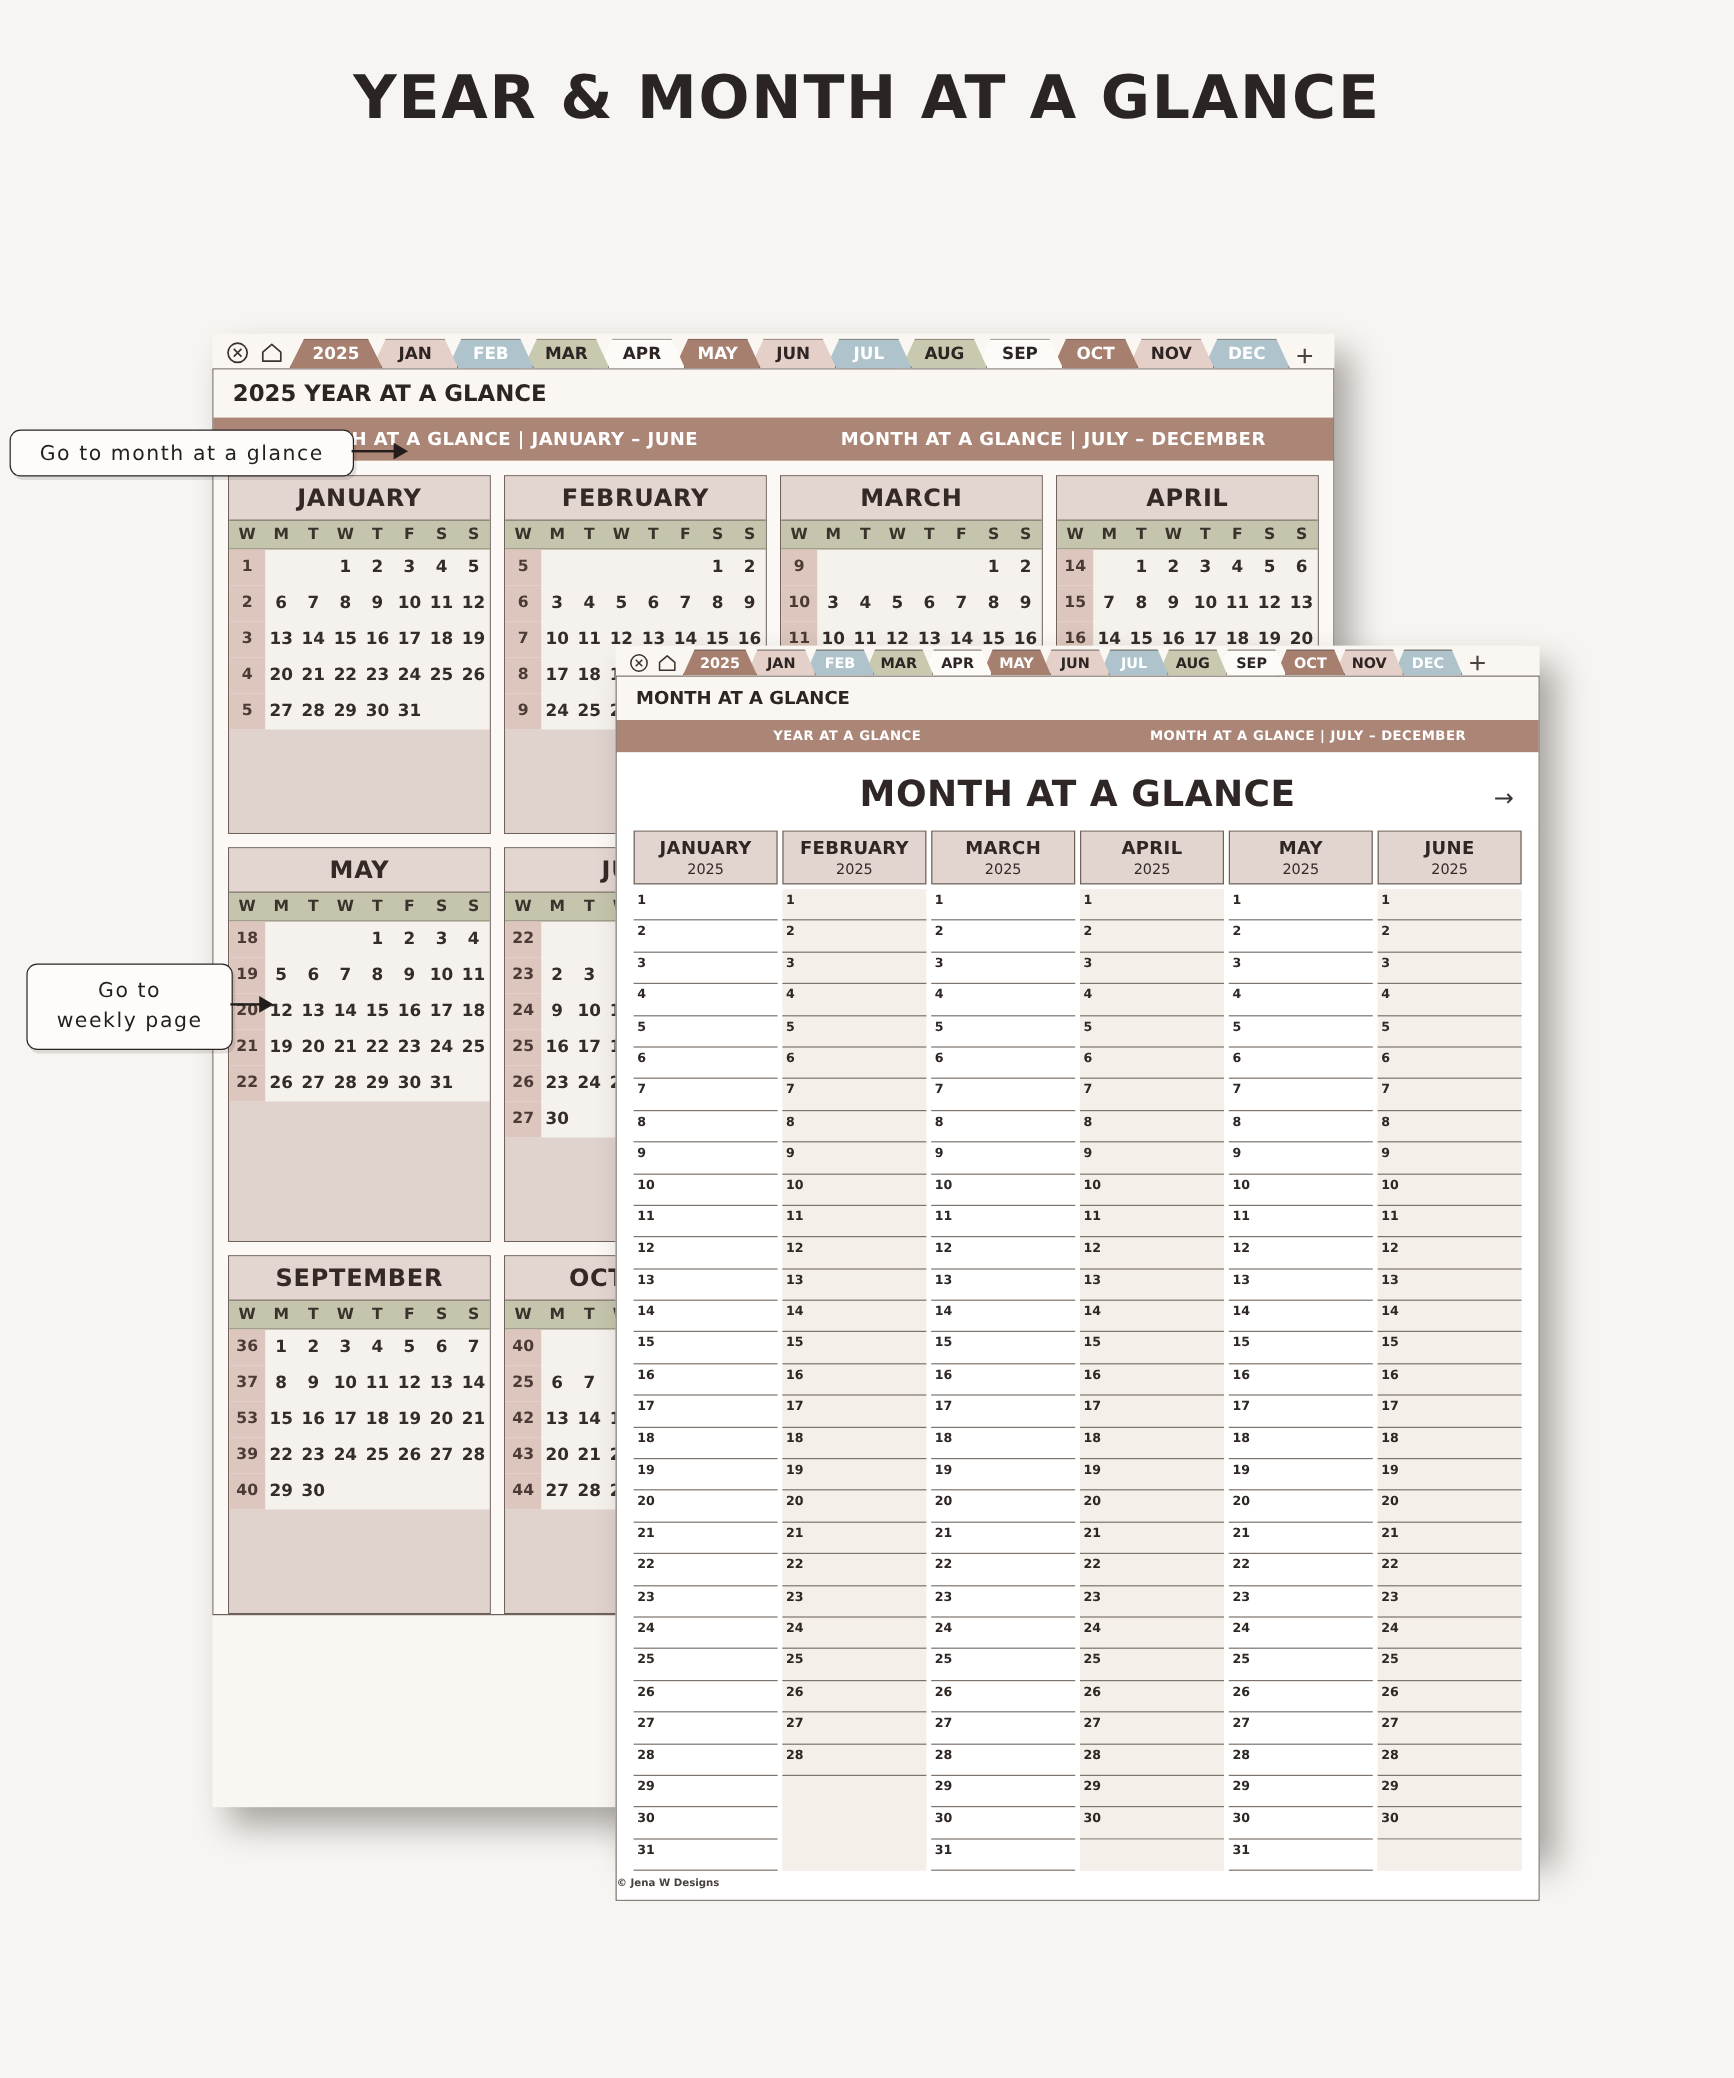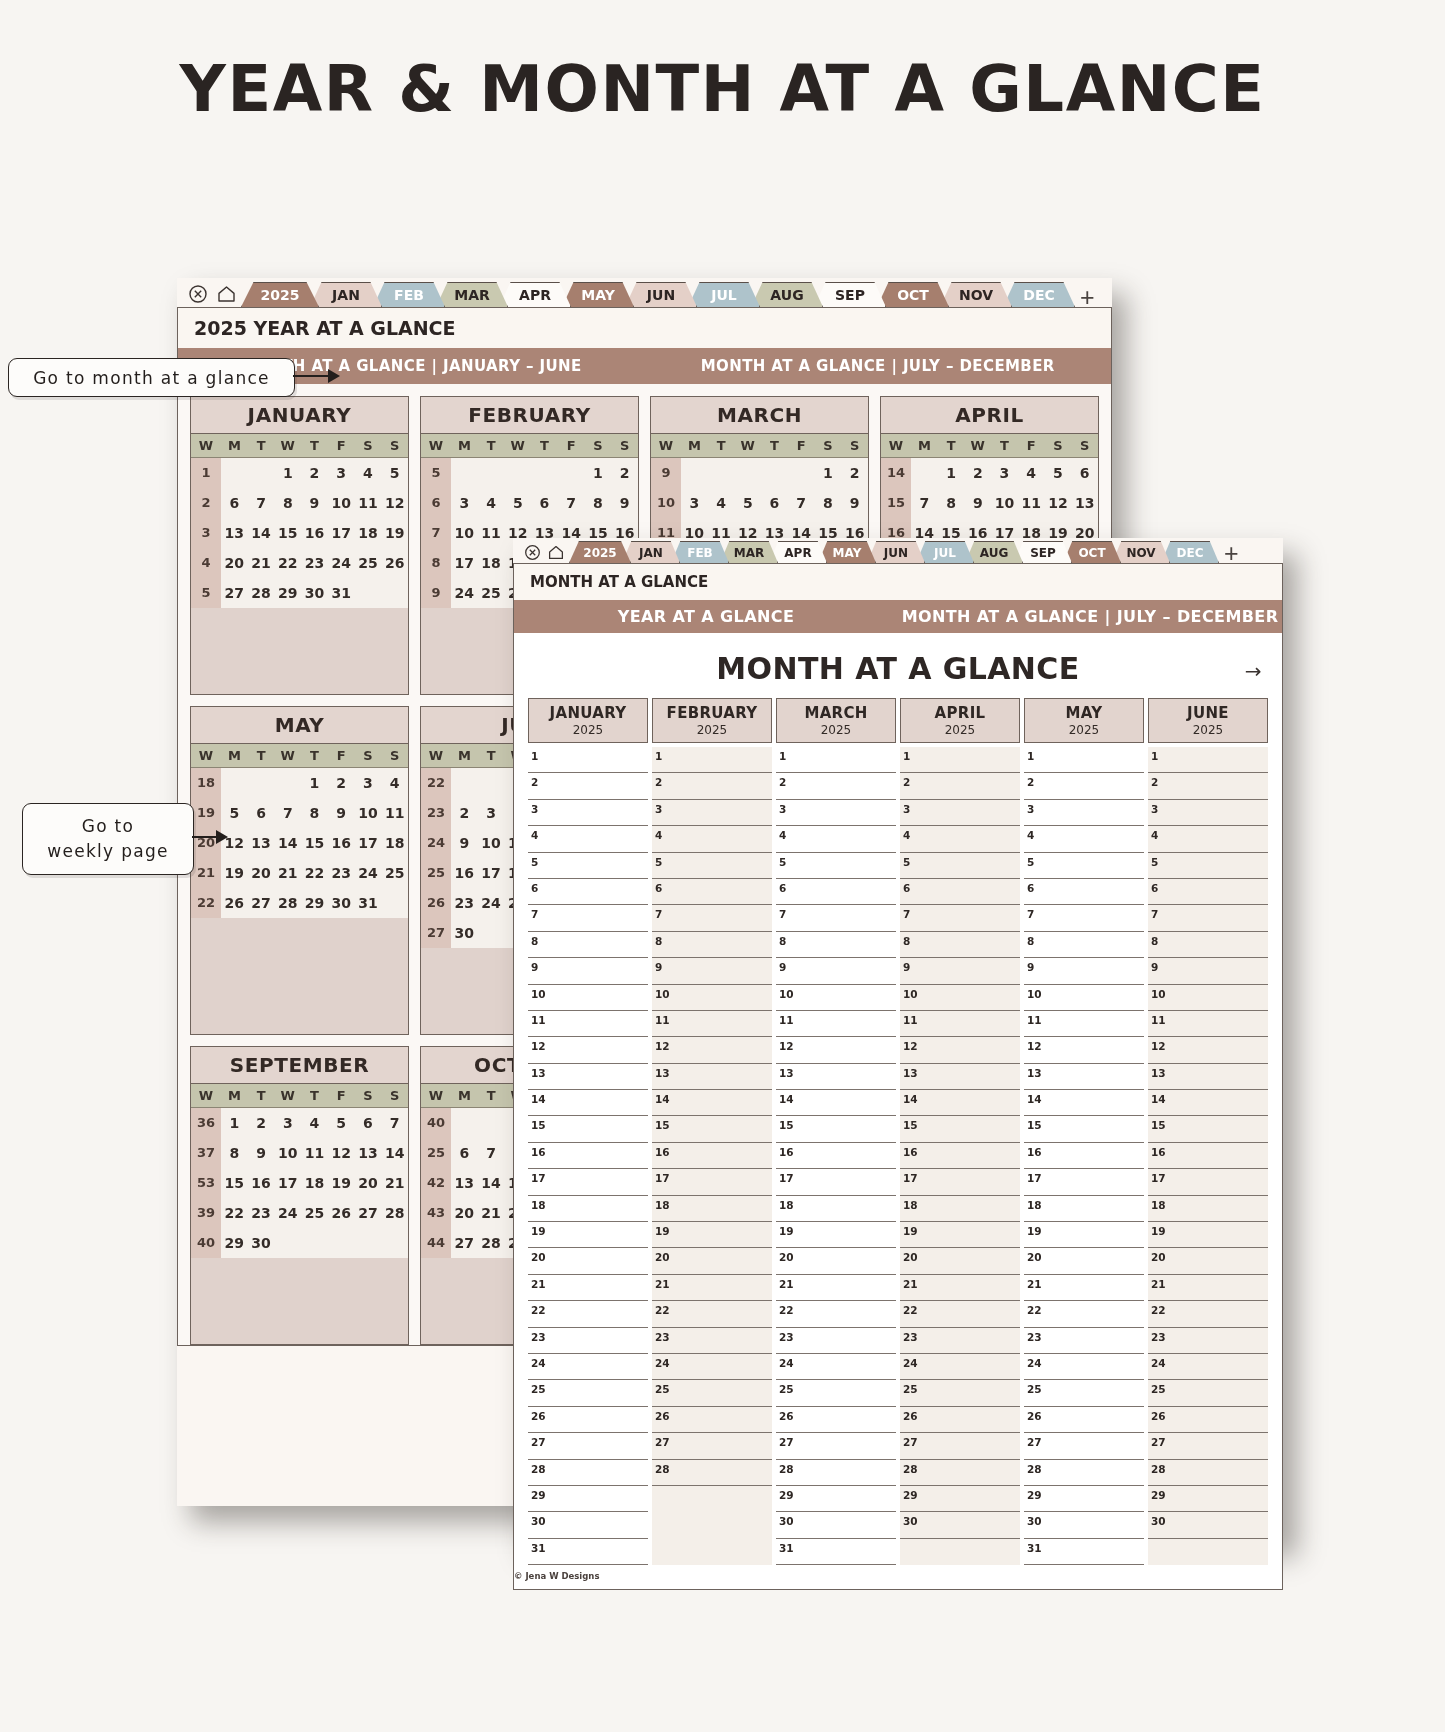"YEAR & MONTH AT A" .intro h1 { font-size: 64px -> 50px }
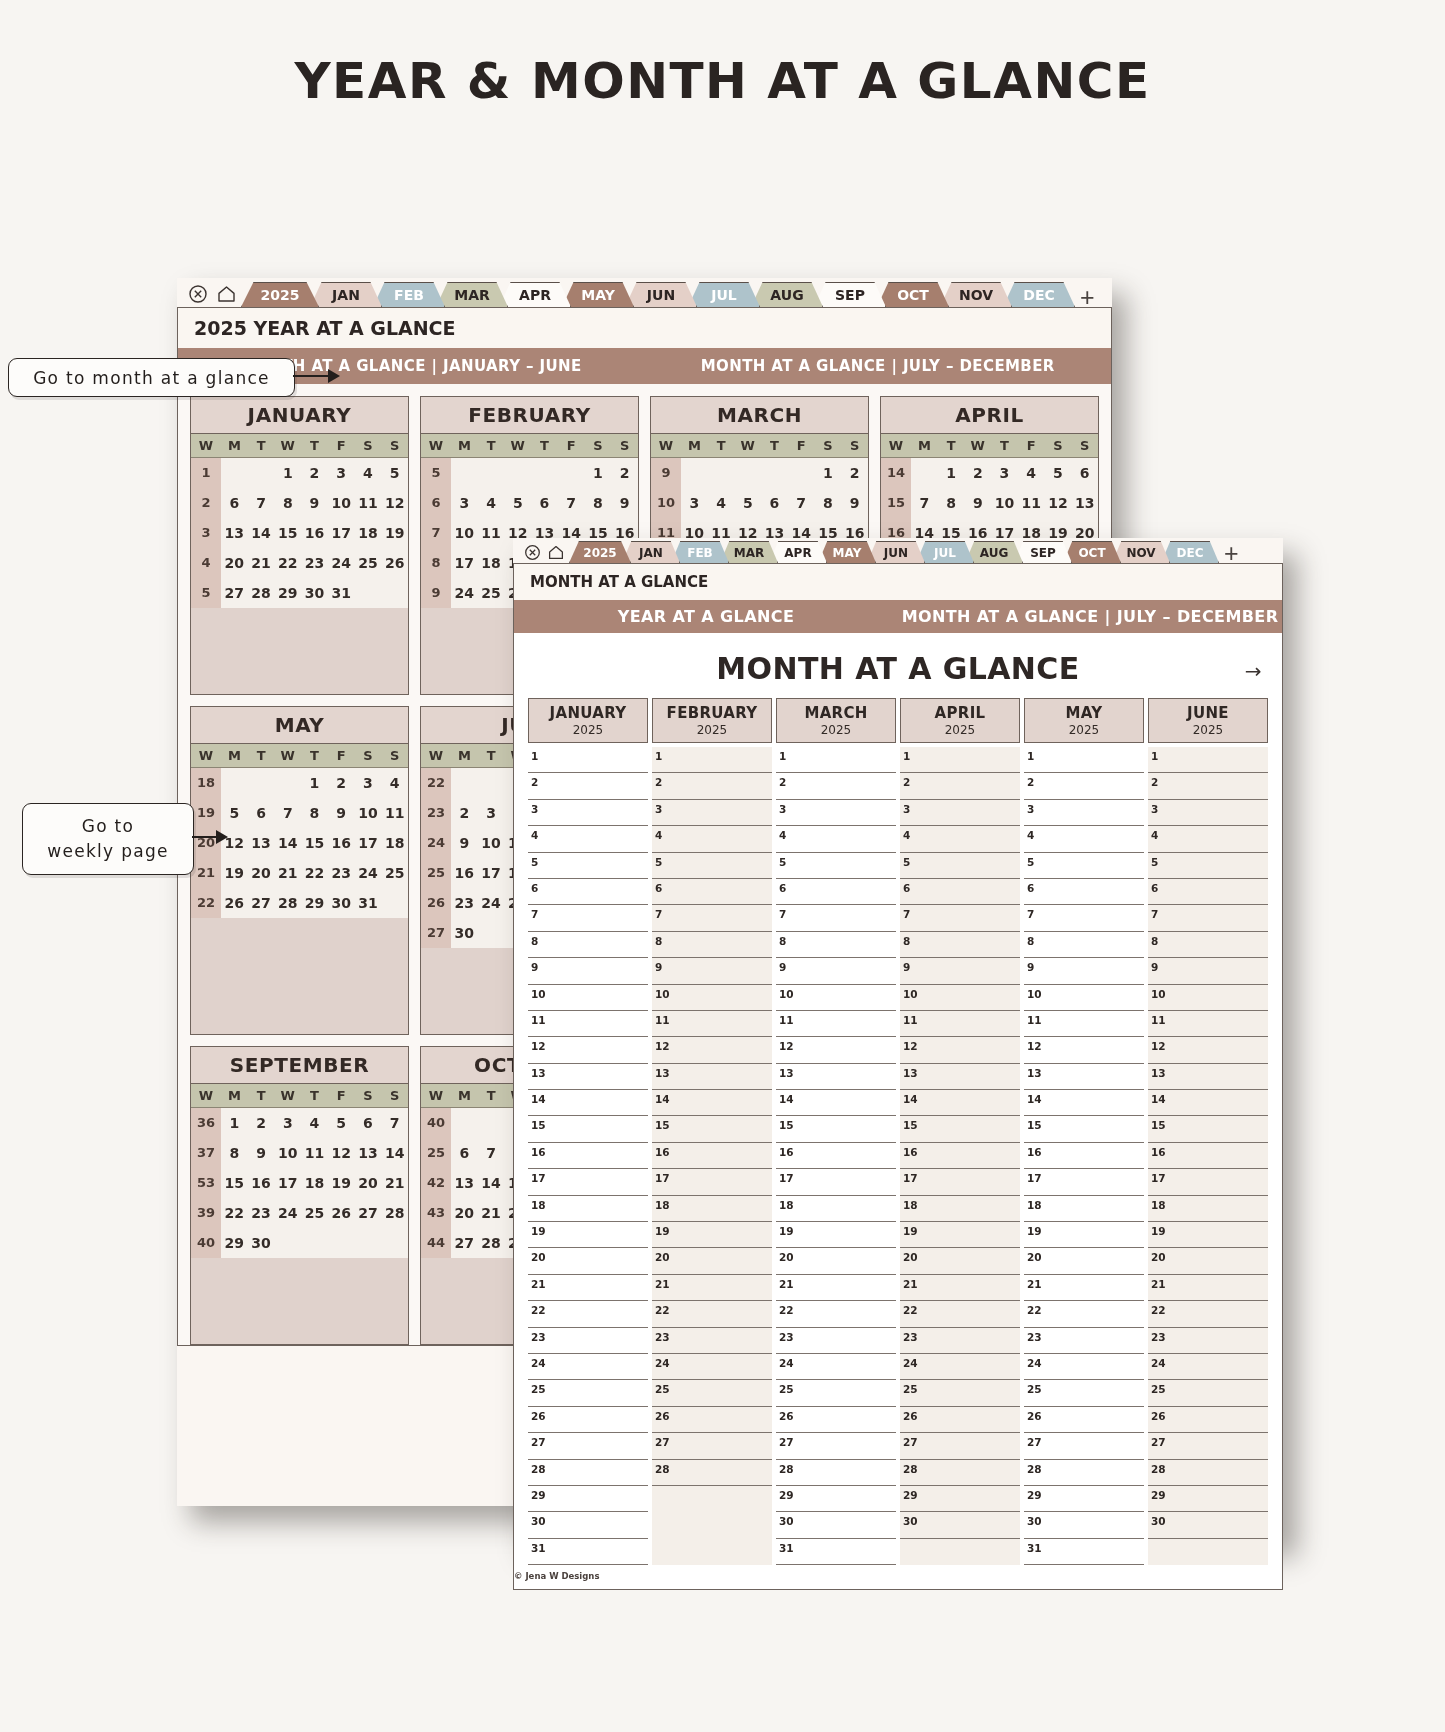"YEAR AT A GLANCE" #front-sheet .navbar .nav { font-size: 16px -> 11px }
